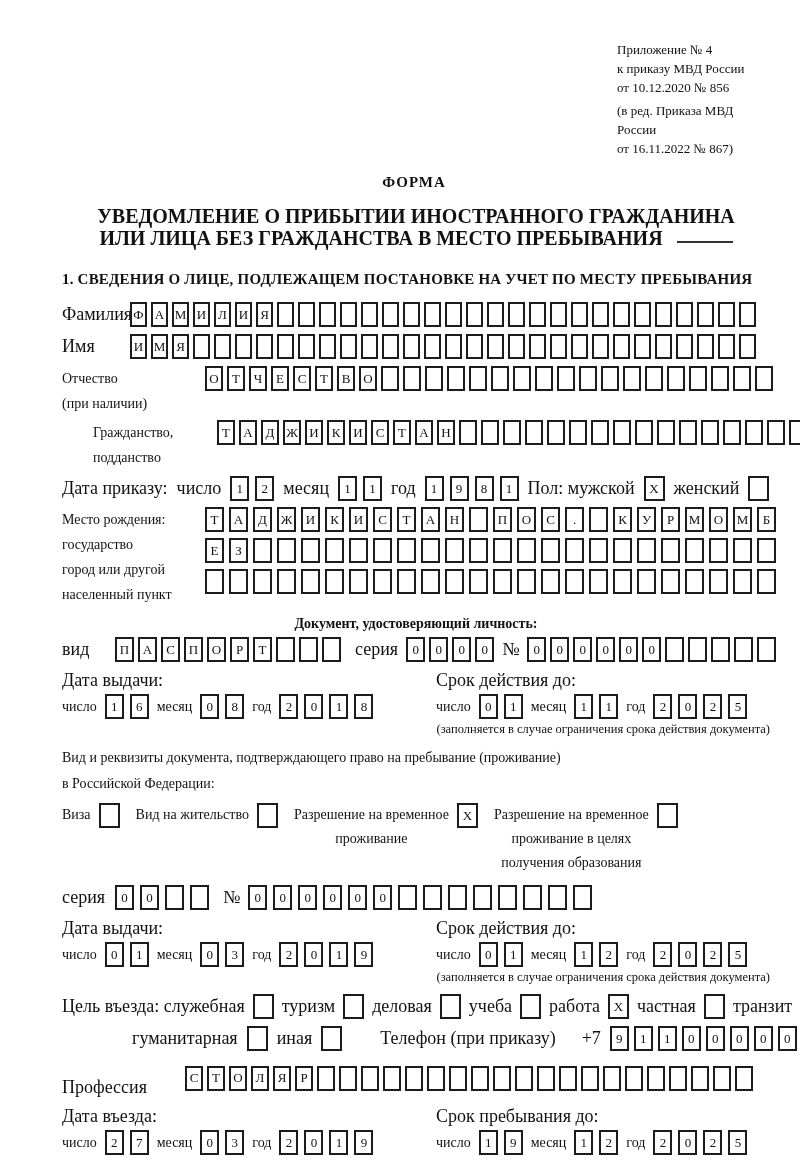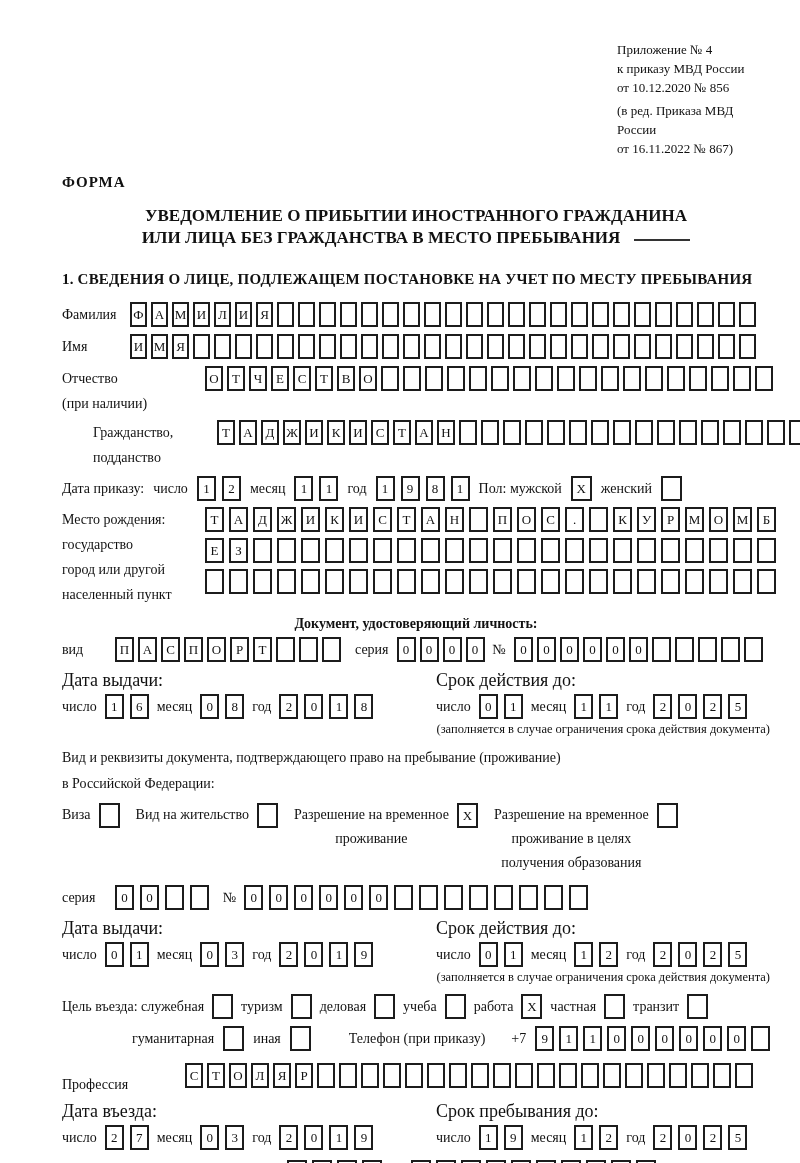"ФОРМА" .forma { text-align: left -> center }
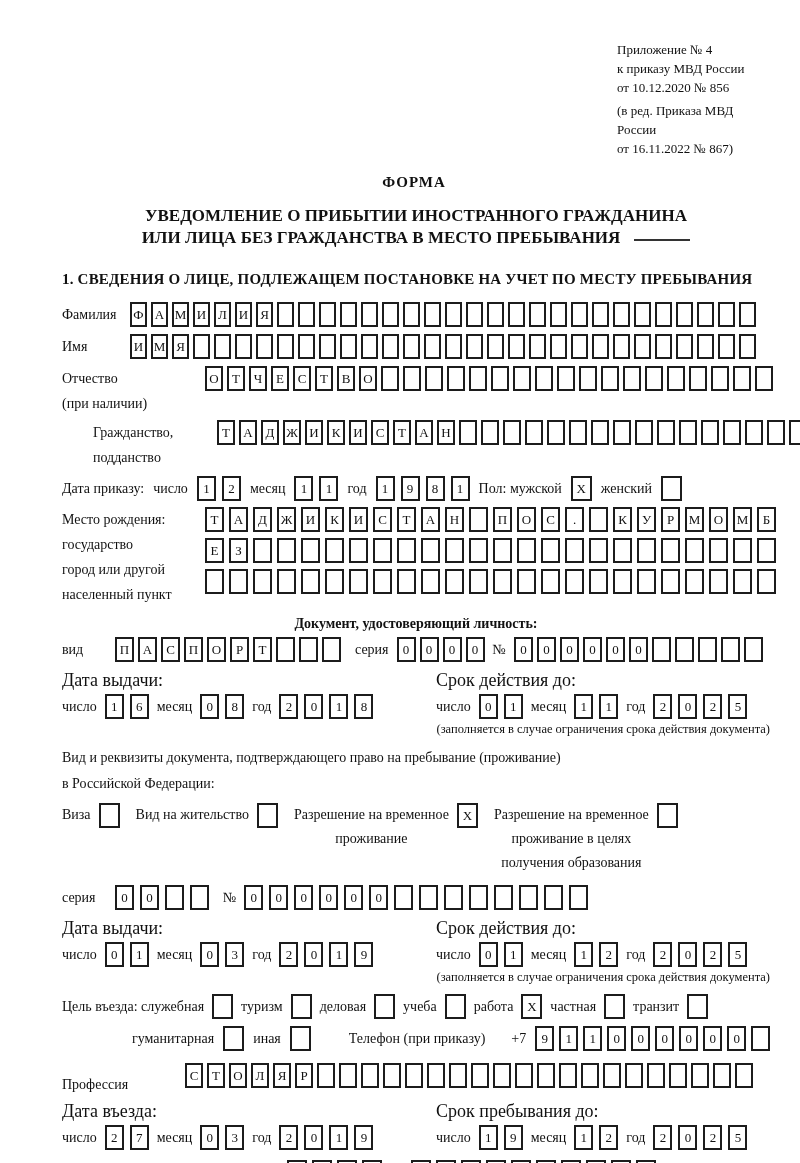"УВЕДОМЛЕНИЕ О ПРИБЫТИИ ИНОСТРАННОГО" .title { font-size: 17px -> 20px }
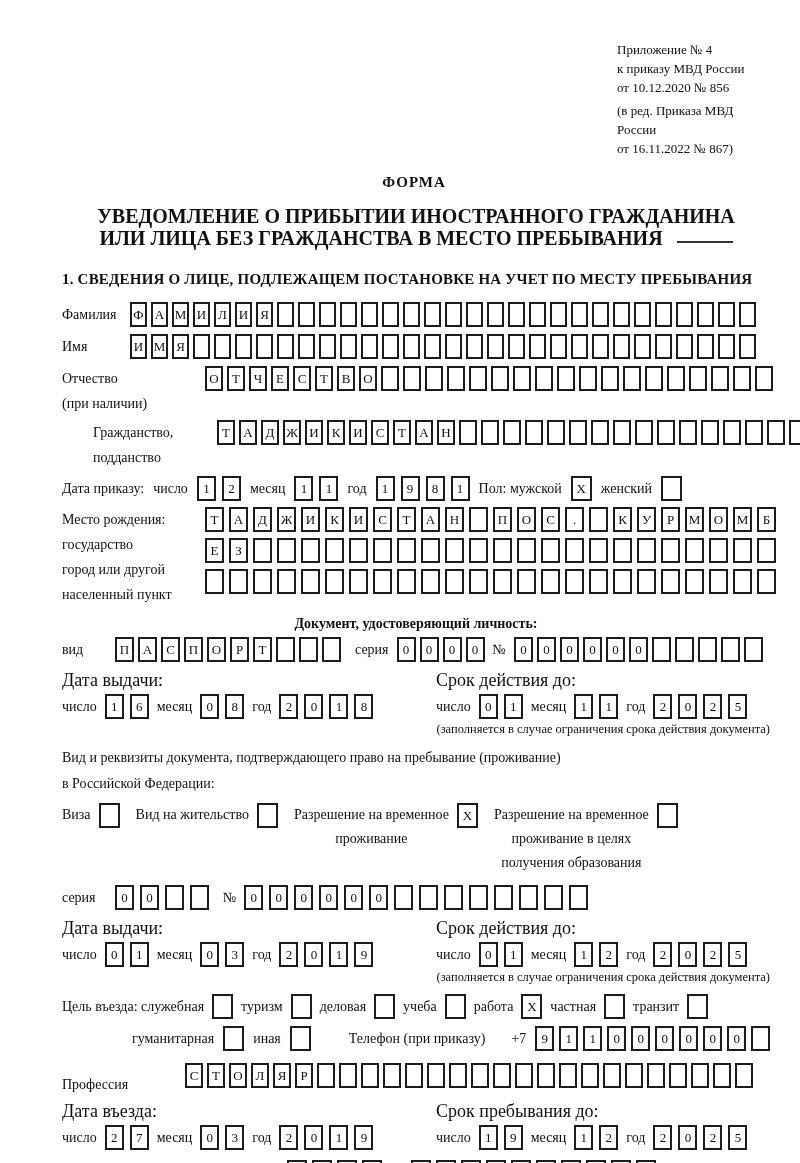"Фамилия" .lab { font-size: 14px -> 18px }
